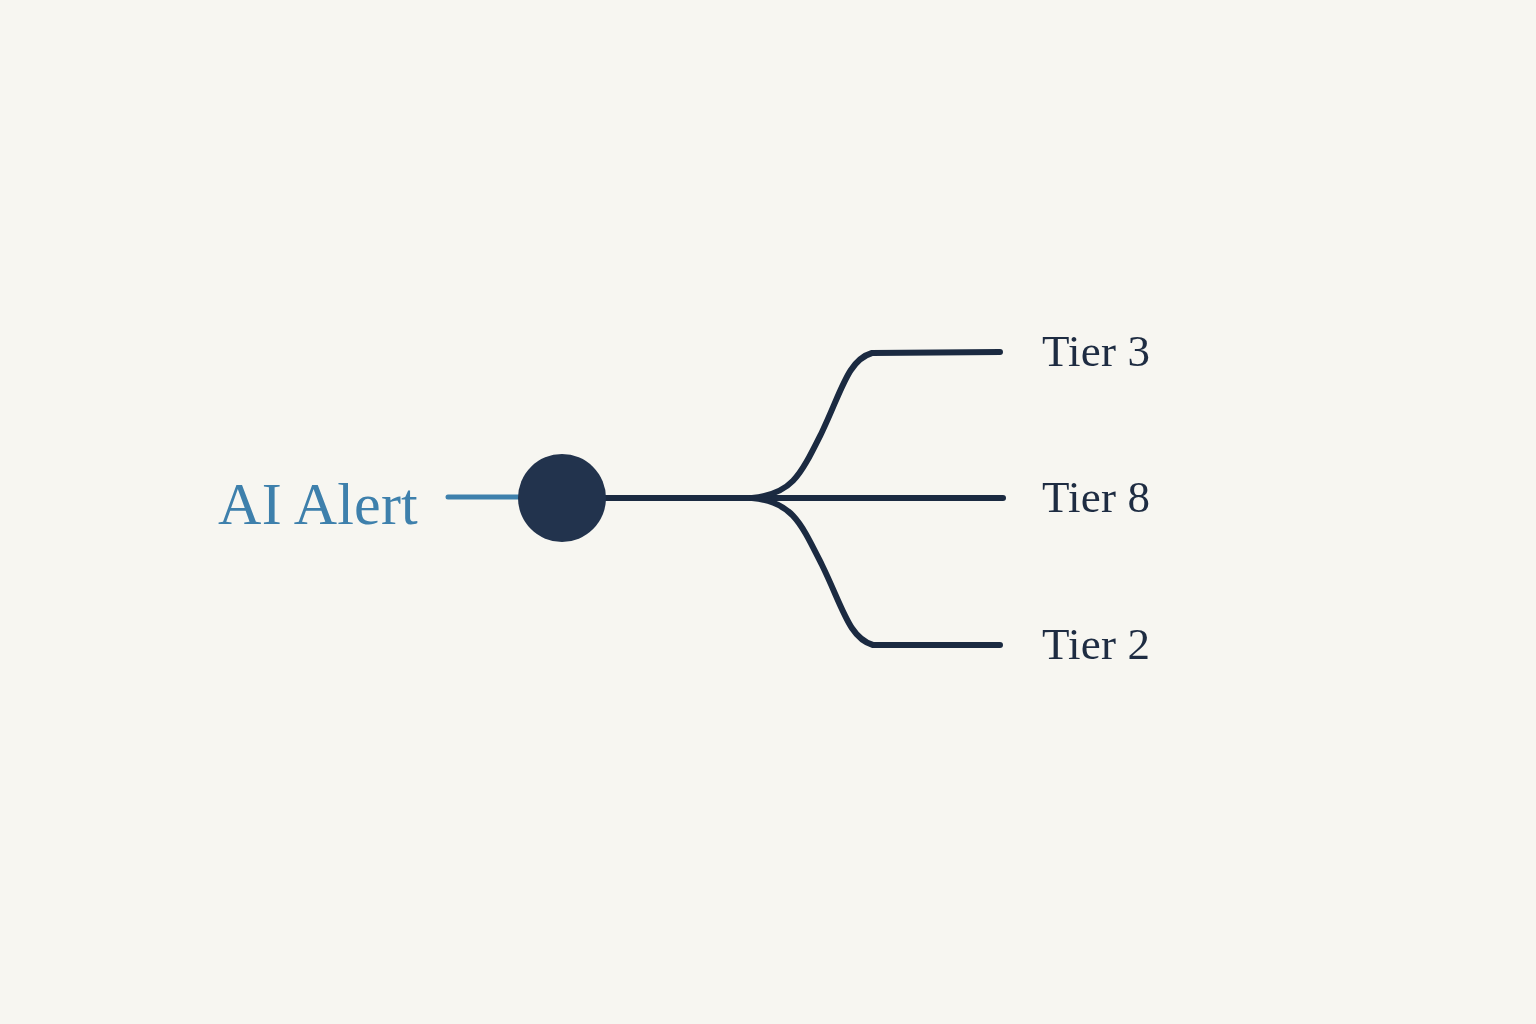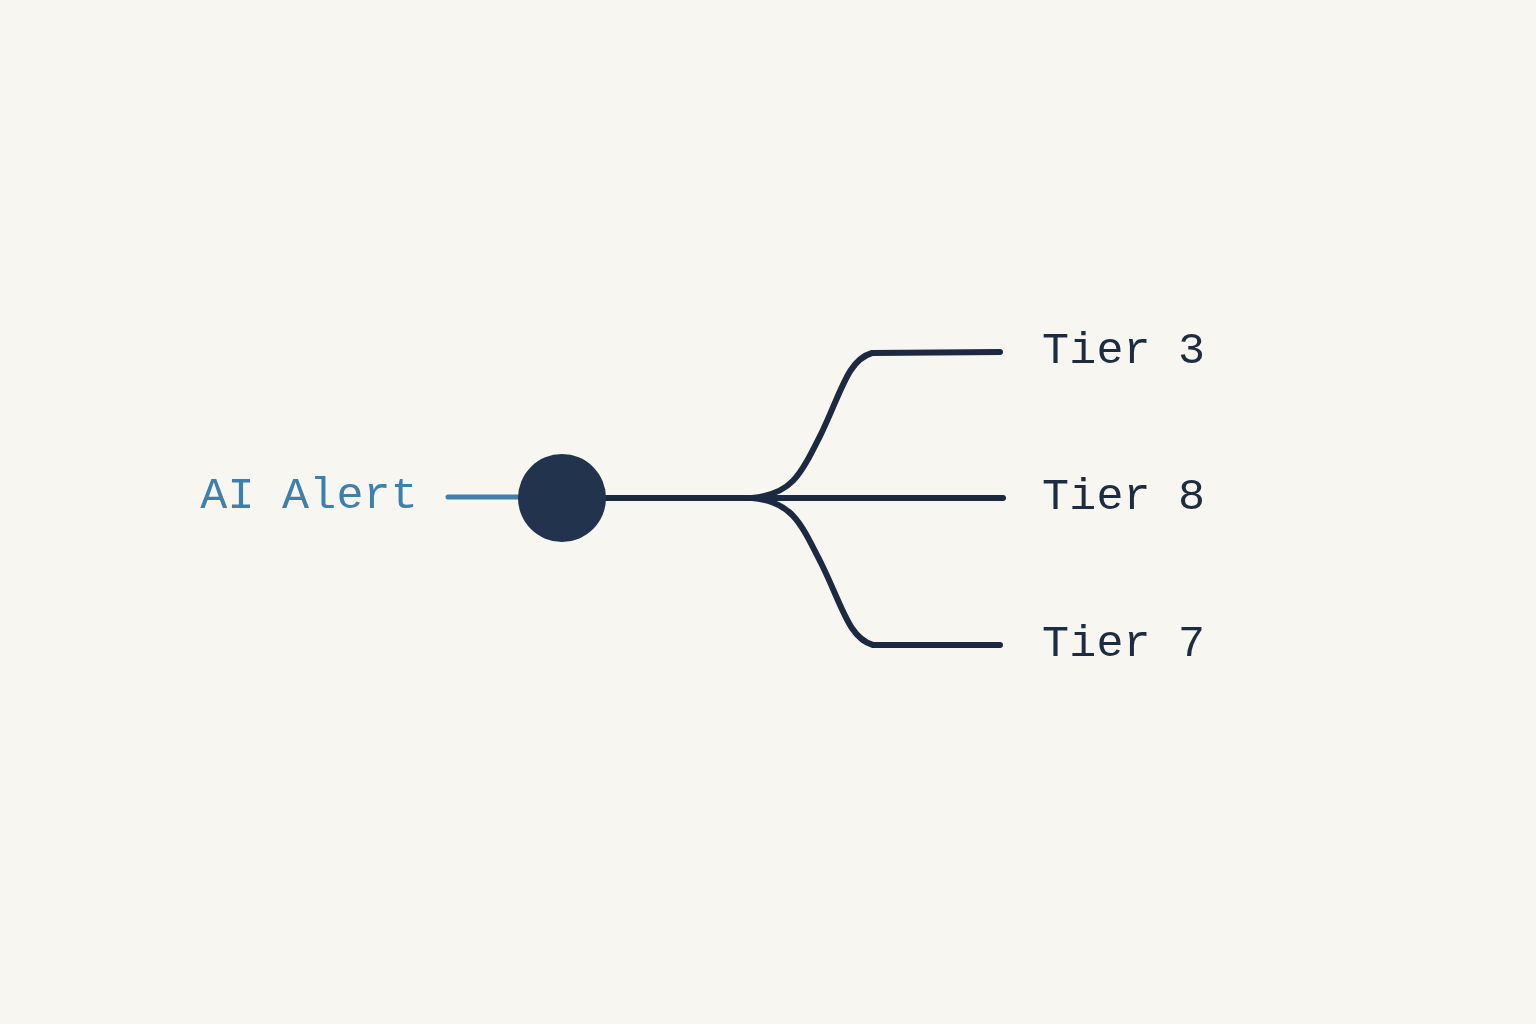"Tier 3" .label { font-family: Liberation Mono, monospace -> Liberation Serif, serif }
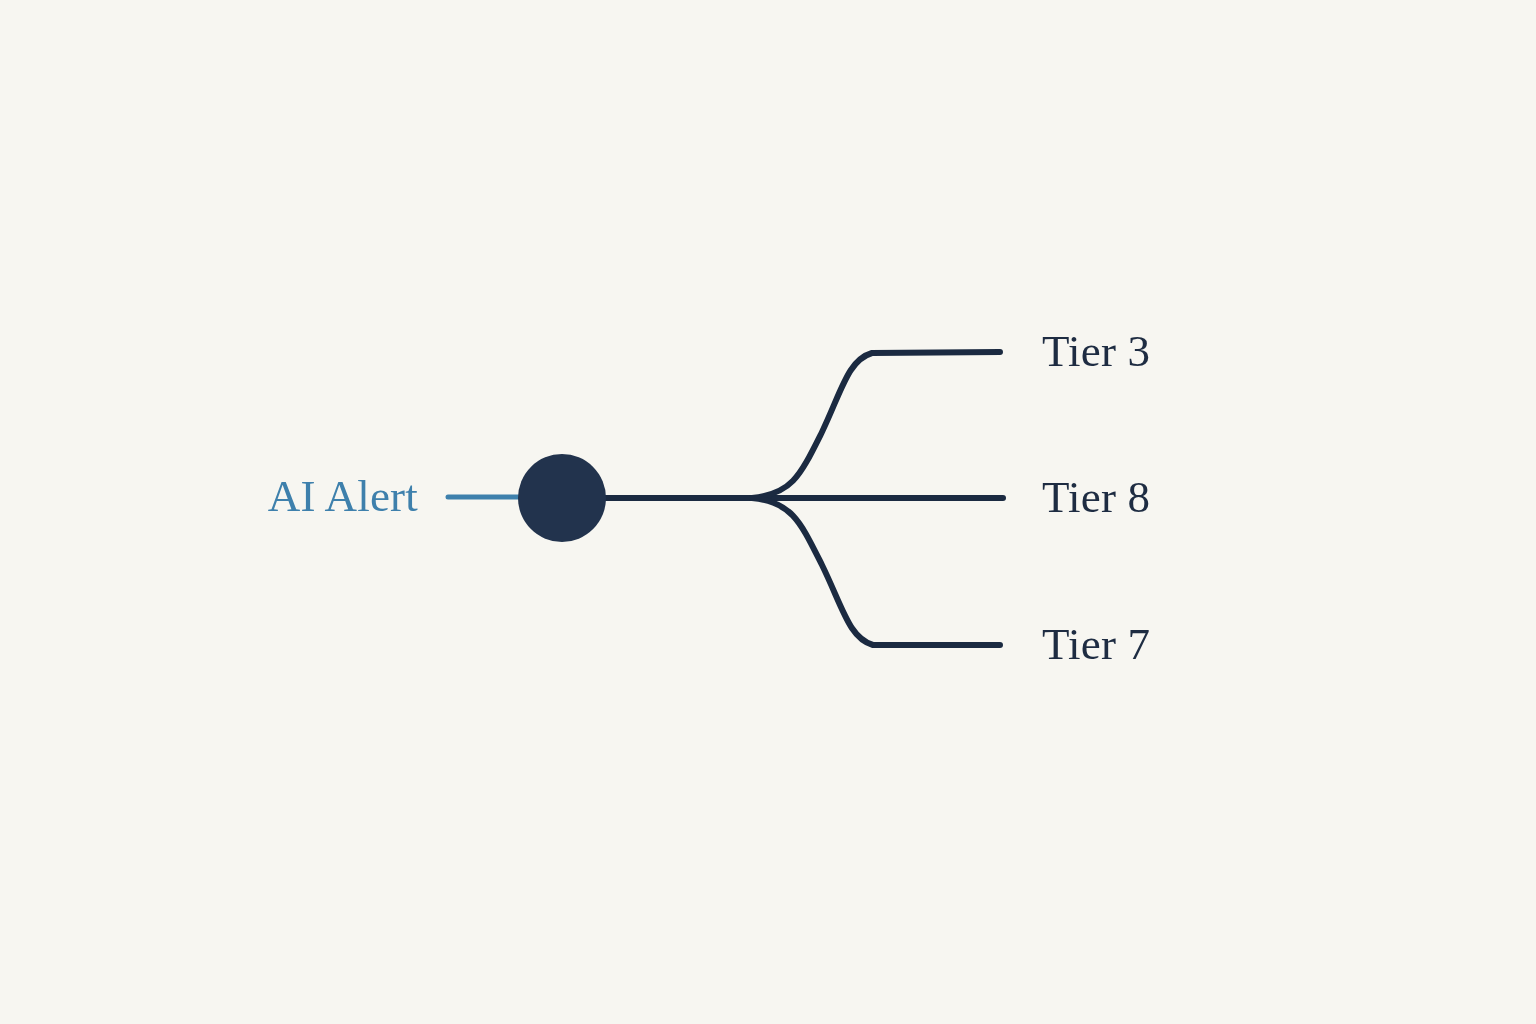"AI Alert" .source-label { font-size: 45px -> 60px }
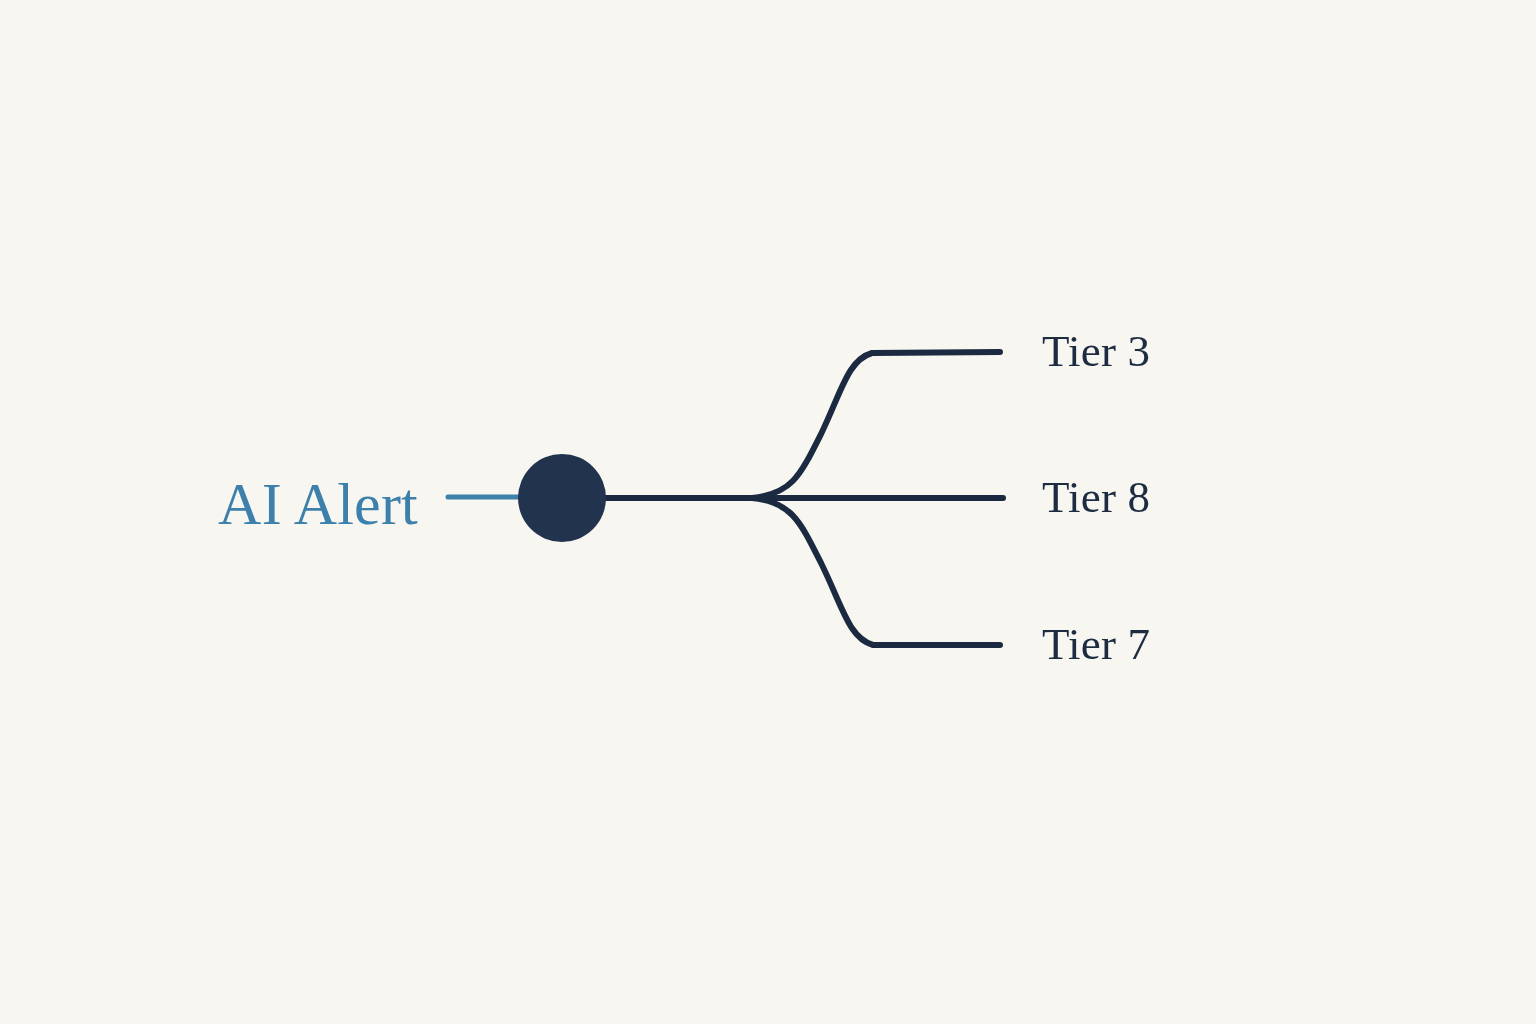"Tier 7" div.label { text: 7 -> 2 }
